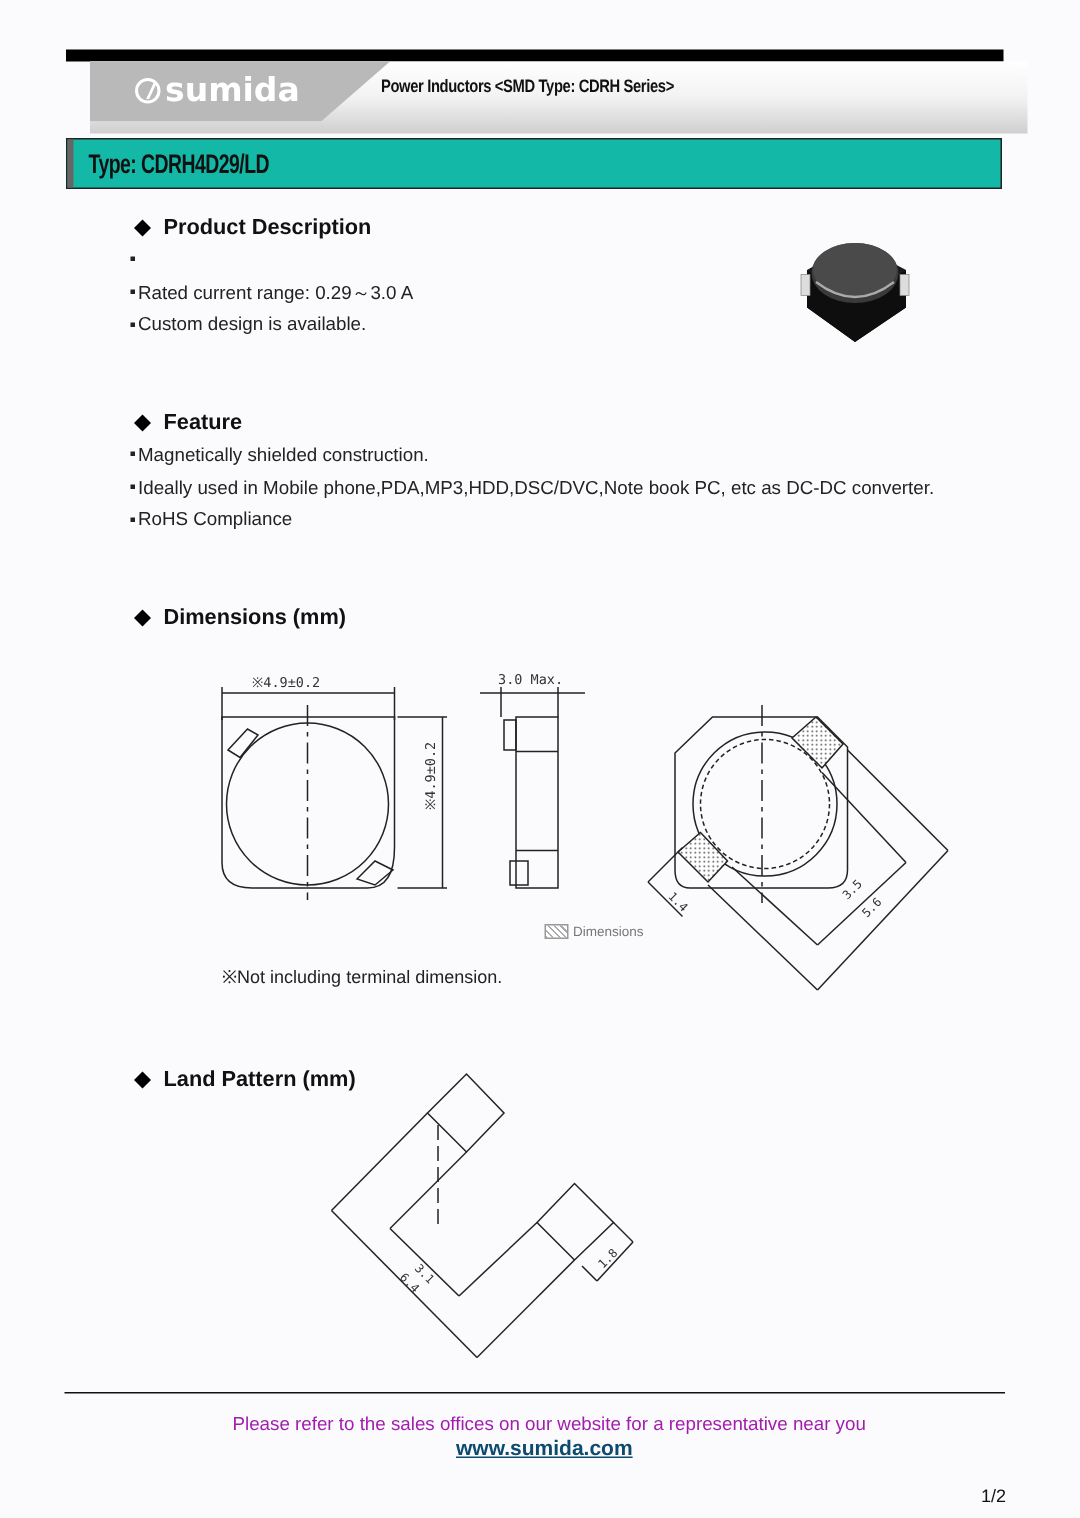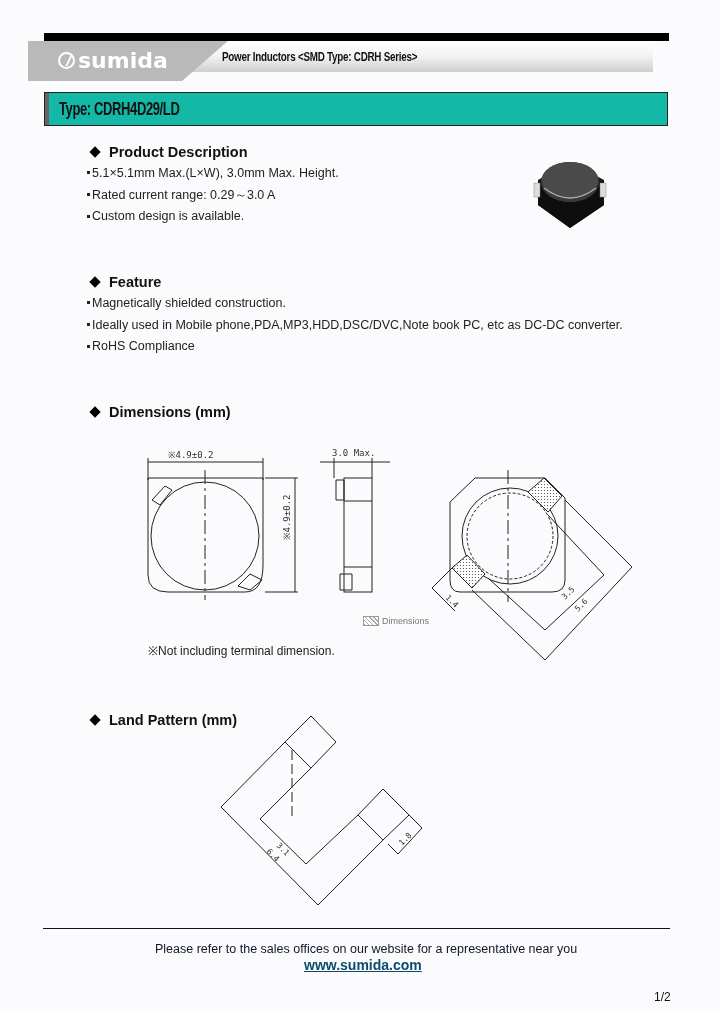"sumida" .hdr { height: 31px -> 48px; left: 28px -> 60px }
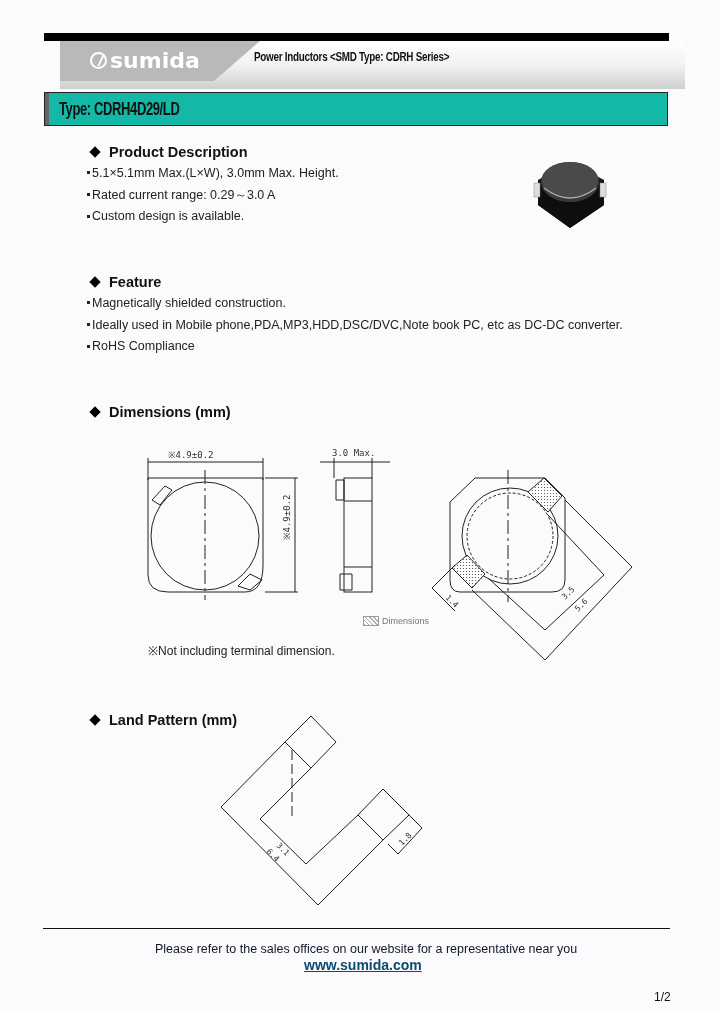"5.1×5.1mm Max.(L×W), 3.0mm Max. Height." span { html: <span>5.1×5.1mm Max.(L×W), 3.0mm Max. Height.</span> -> none }
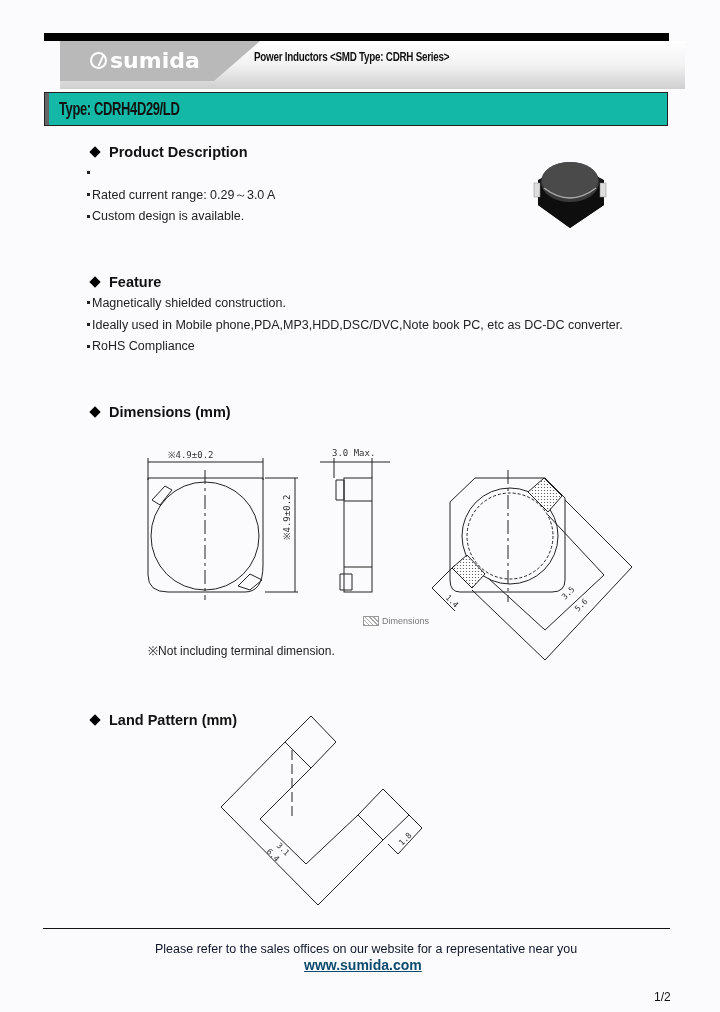"Please refer to the sales" .footer-text { color: #0f172a -> #a21caf }
